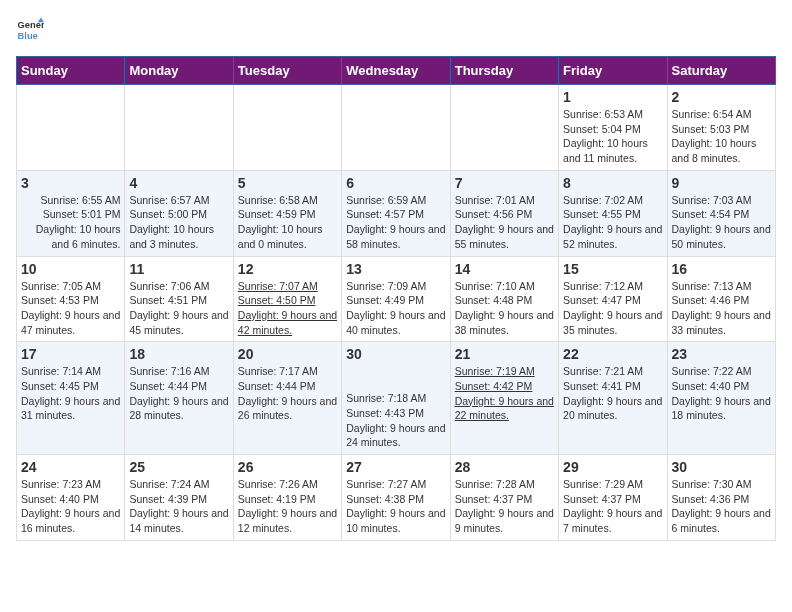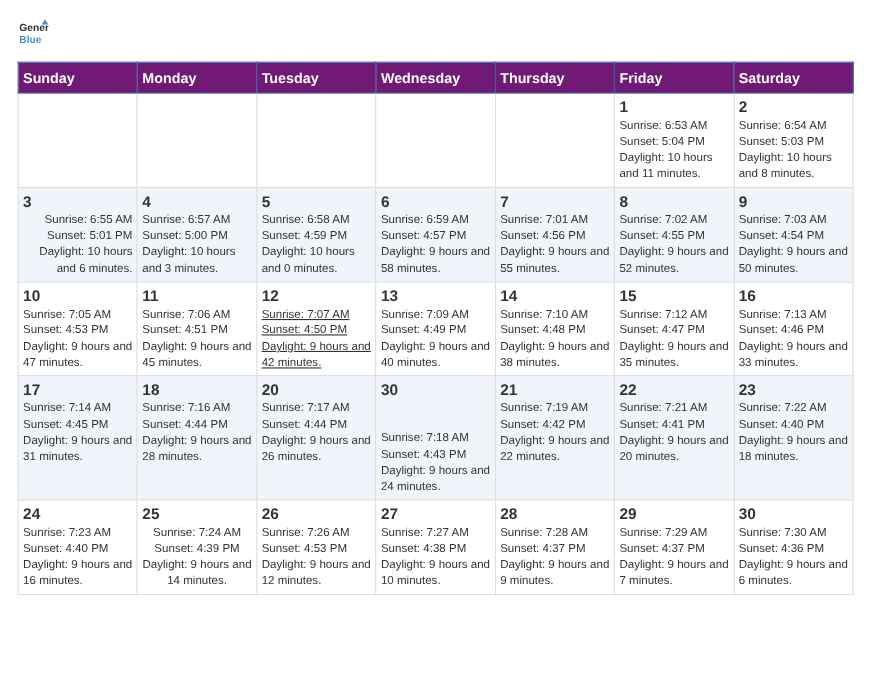"Sunrise: 7:19 AM" div.cell-text { text-decoration: none -> underline }
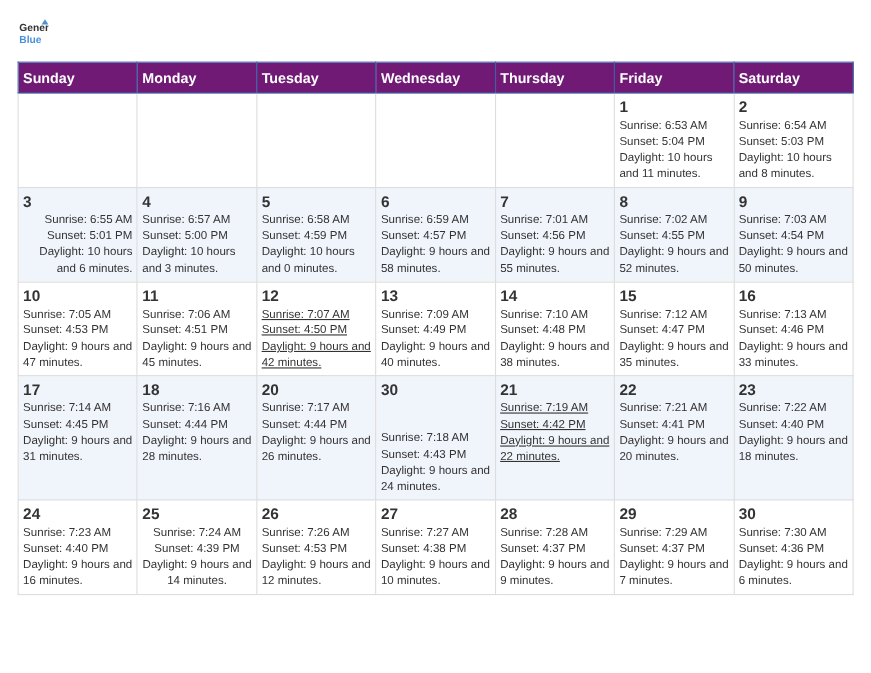"Sunrise: 7:24 AM" div.cell-text { text-align: center -> none }
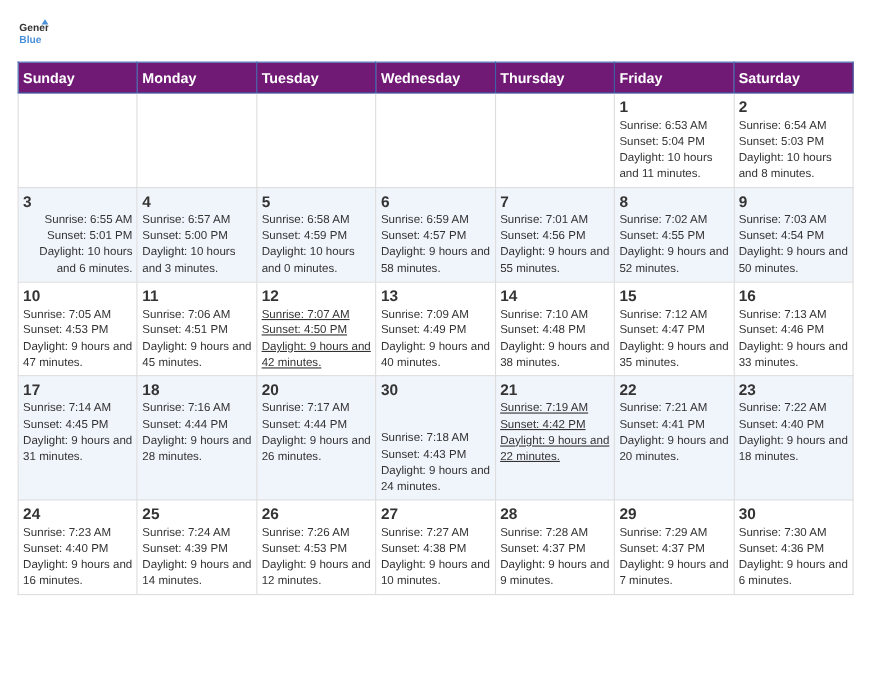"Sunrise: 7:26 AM" div.cell-text { text: 4:53 -> 4:19 }
